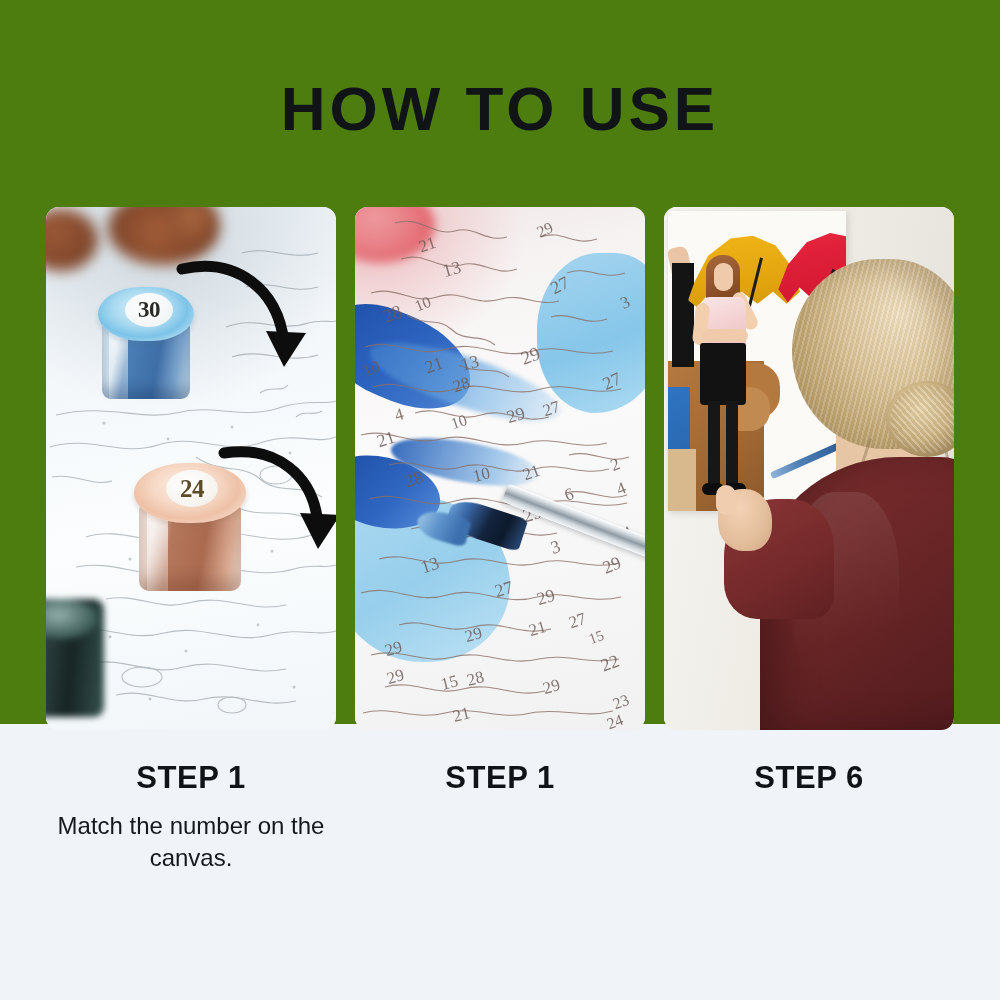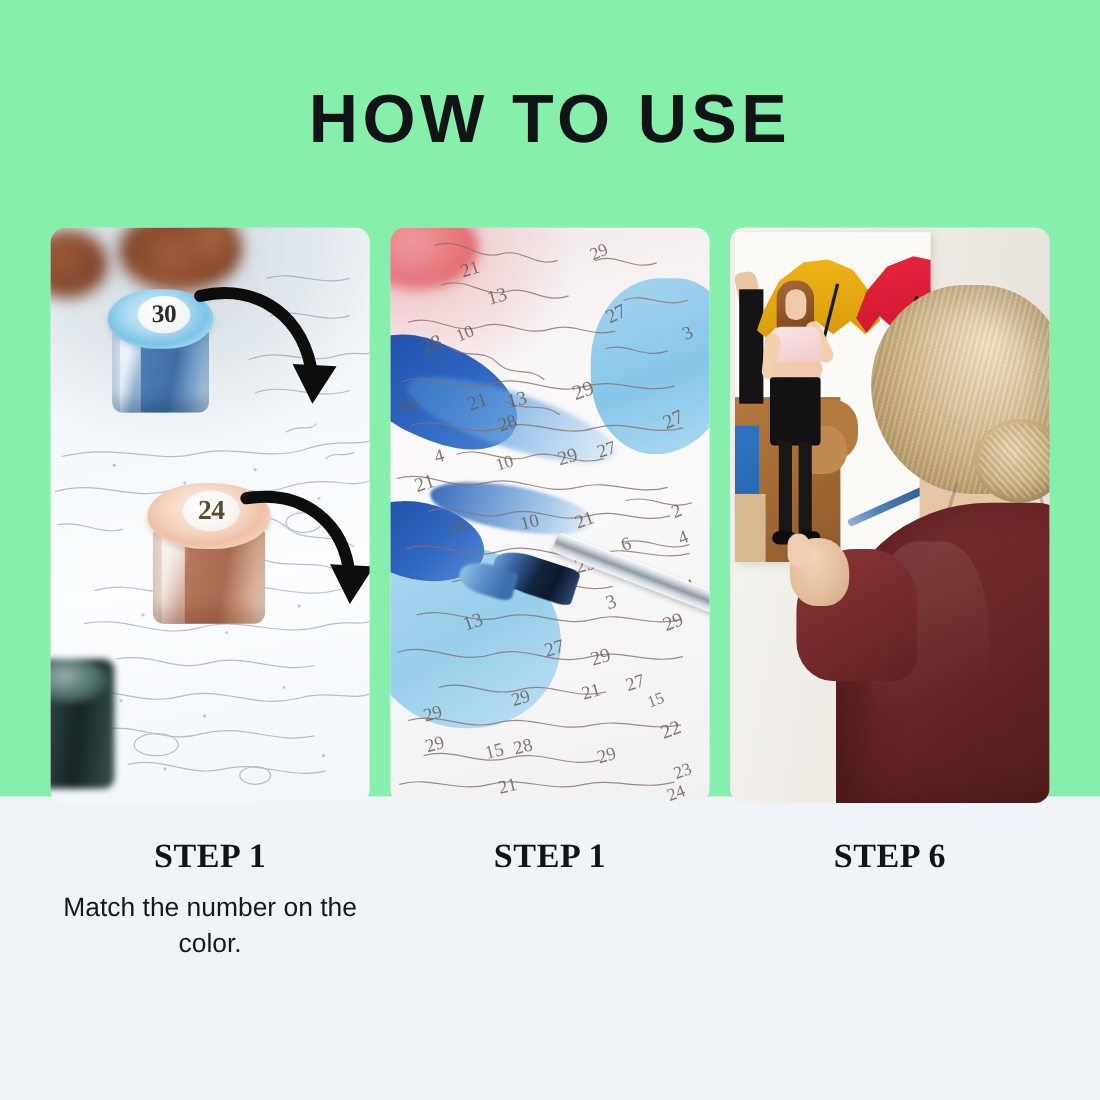"HOW TO USE" .page { background: #86efac -> #4d7c0f }
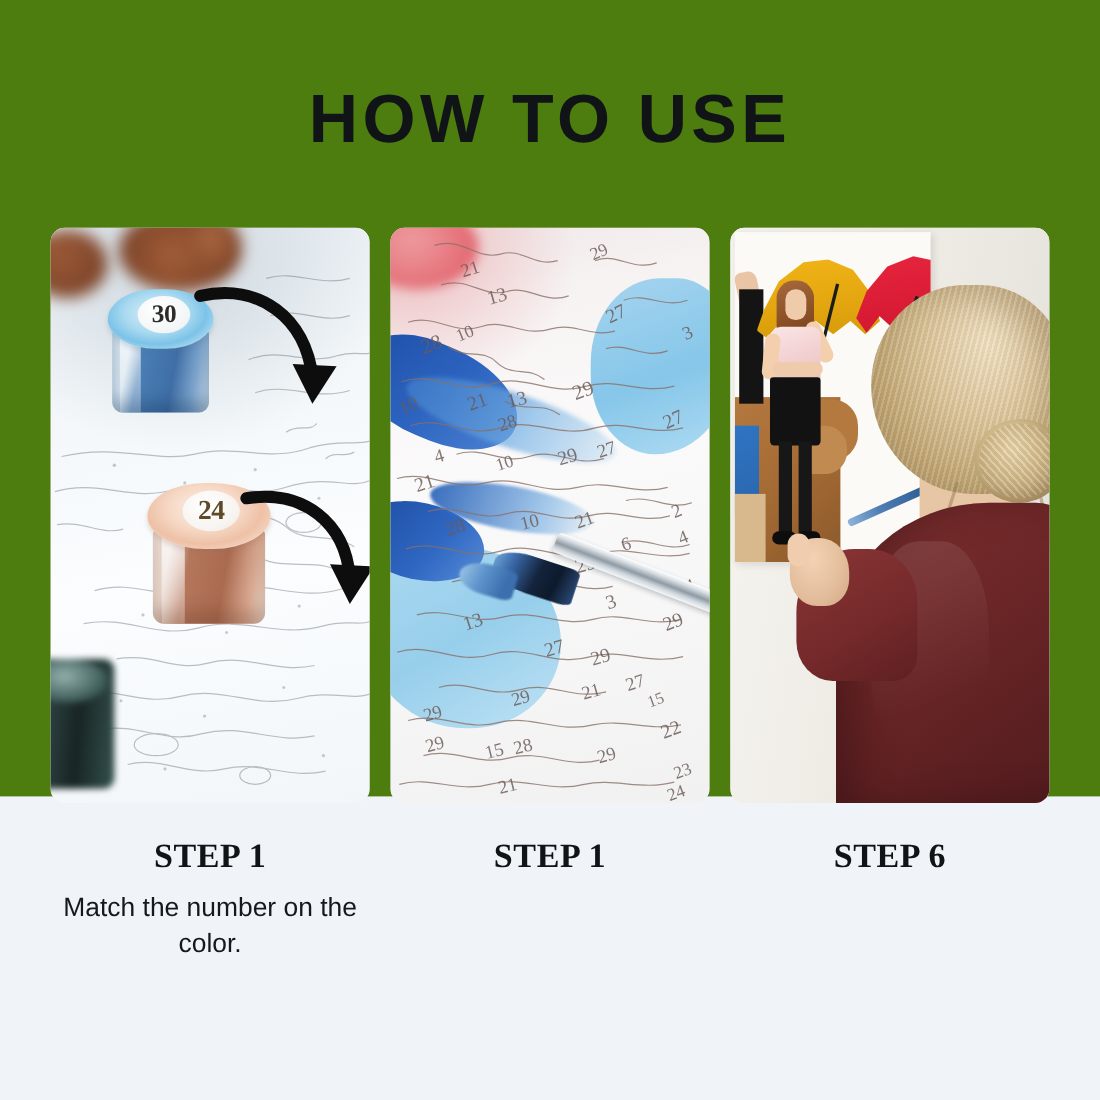"30" .pot { margin-top: none -> 24px }
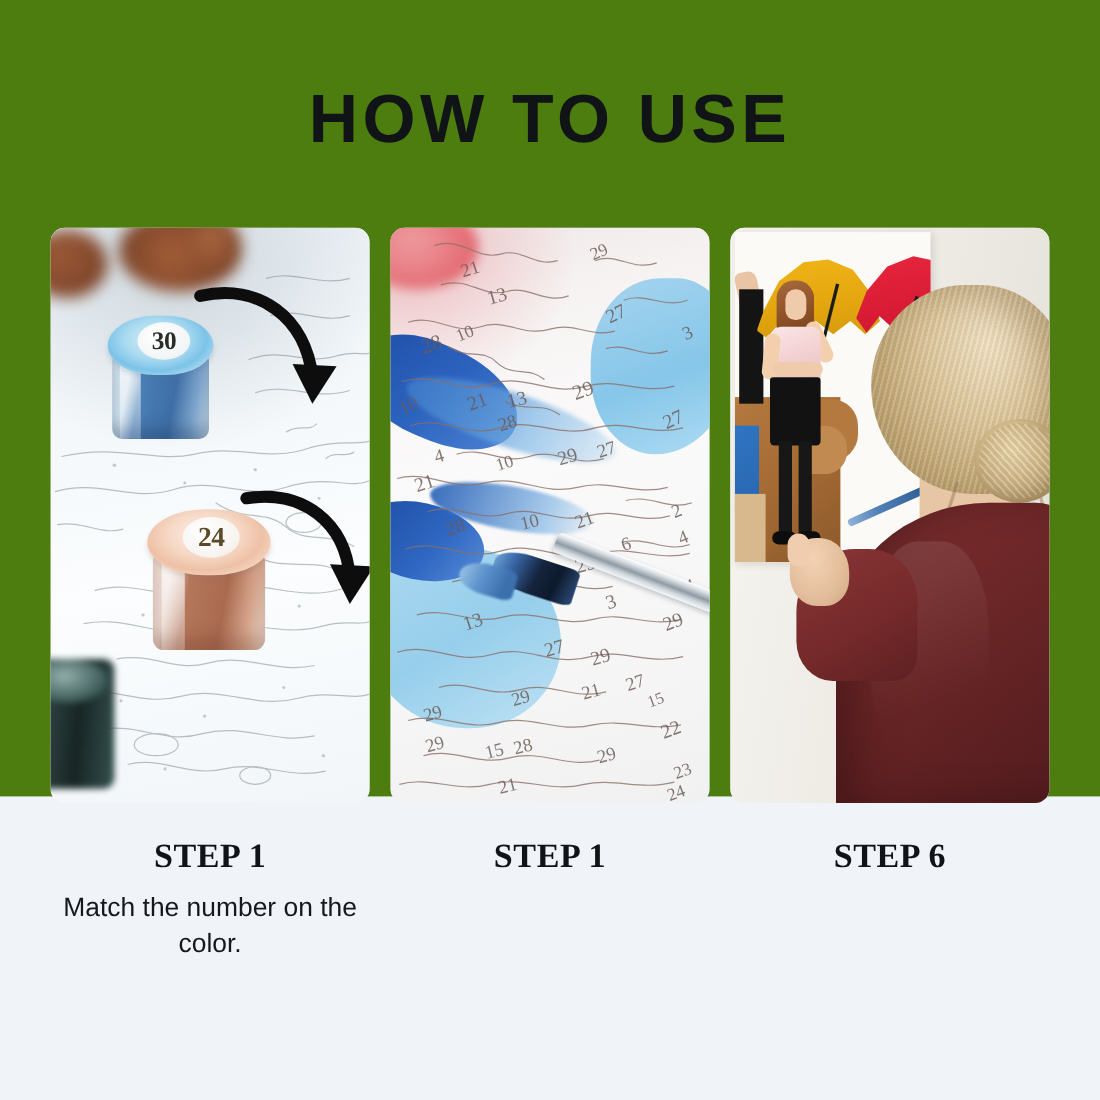"STEP 1" .step-label { font-family: Liberation Serif, serif -> none }
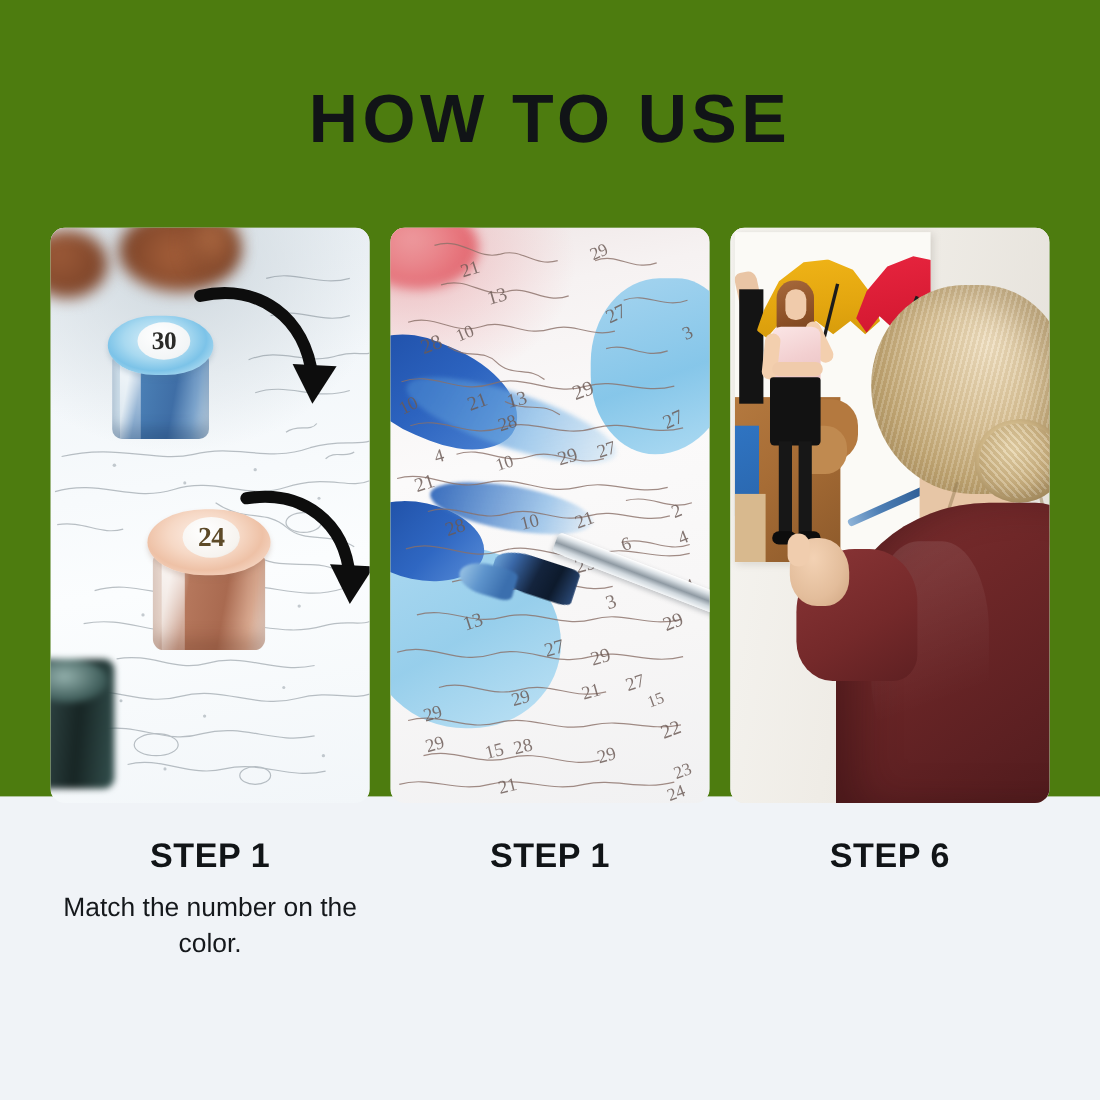"Match the number on the" div.step-desc { text: color -> canvas }
